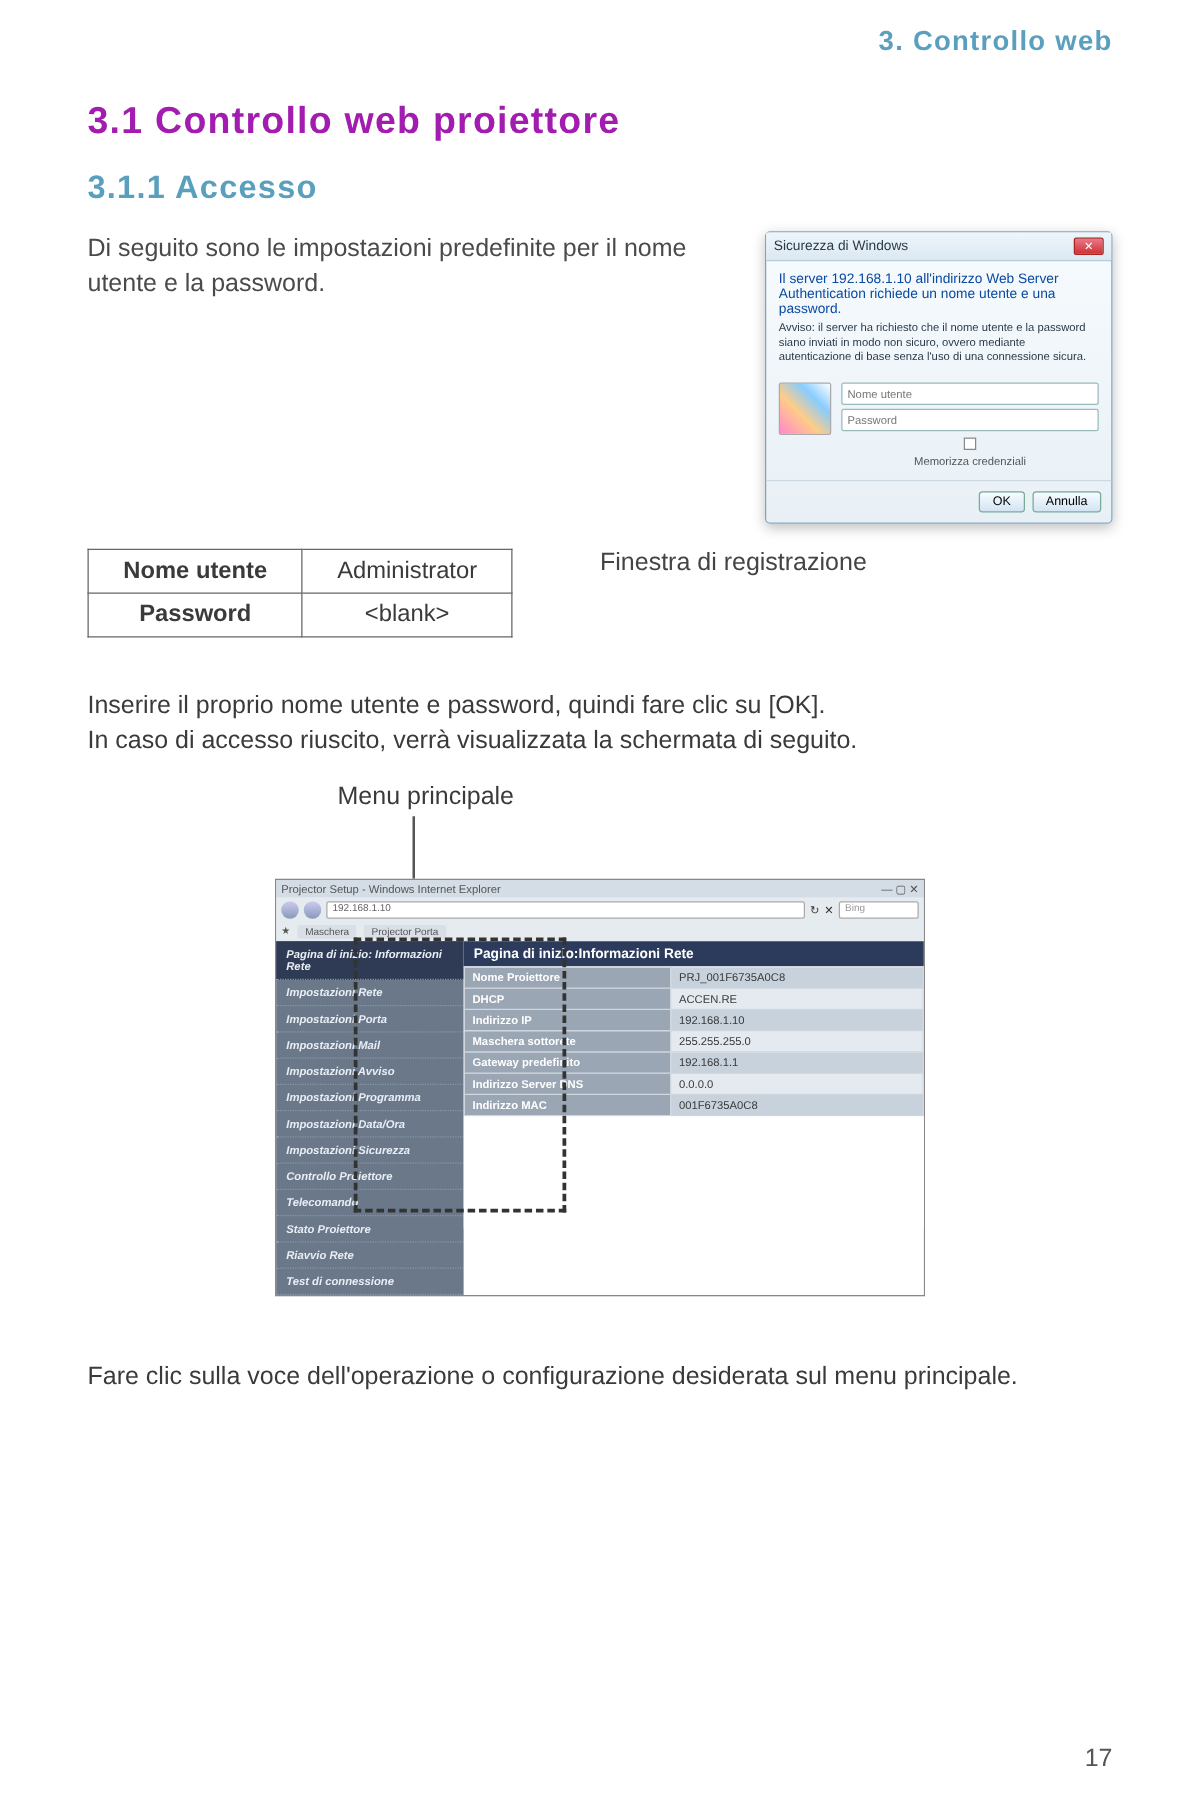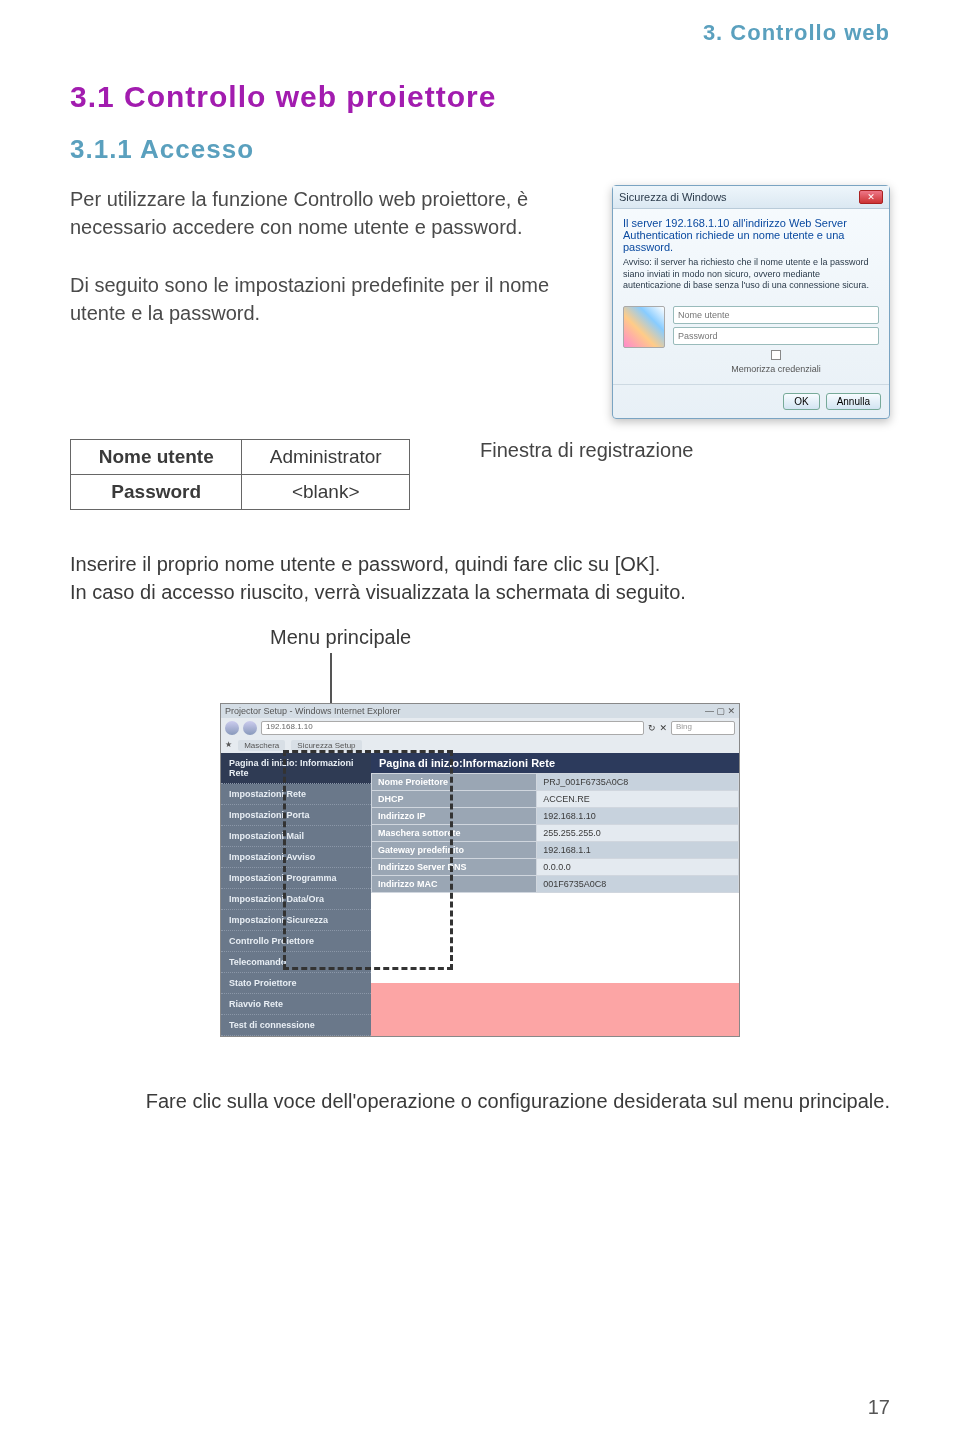"Per utilizzare la funzione Controllo" p.body { html: <p>Per utilizzare la funzione Controllo web proiettore, è necessario accedere con nome utente e password.</p> -> none }
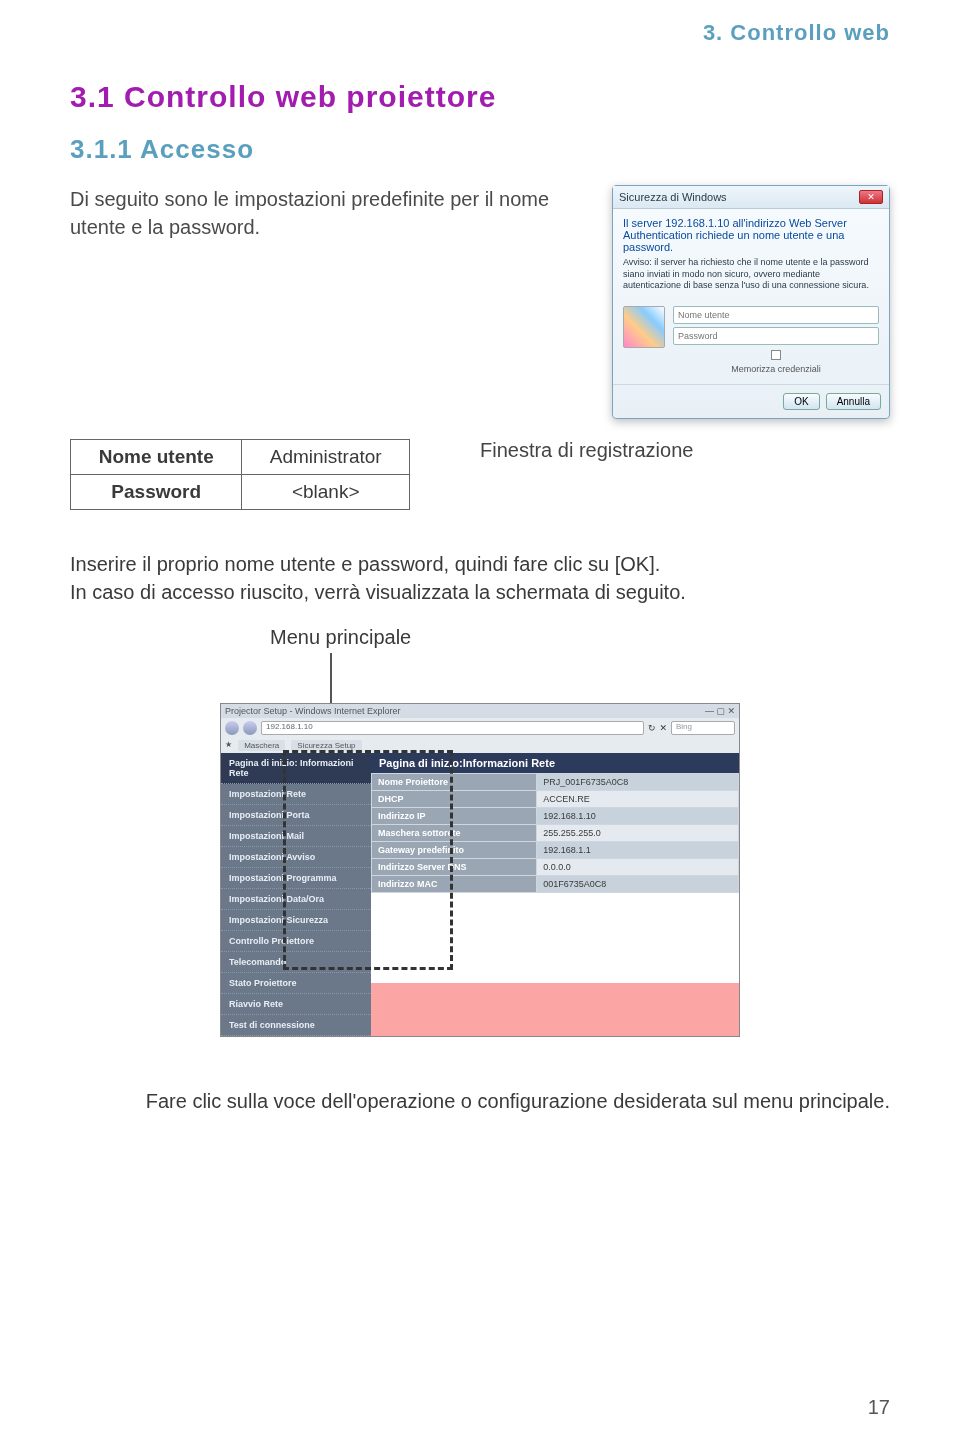"Sicurezza Setup" span.app-tab { text: Sicurezza Setup -> Projector Porta }
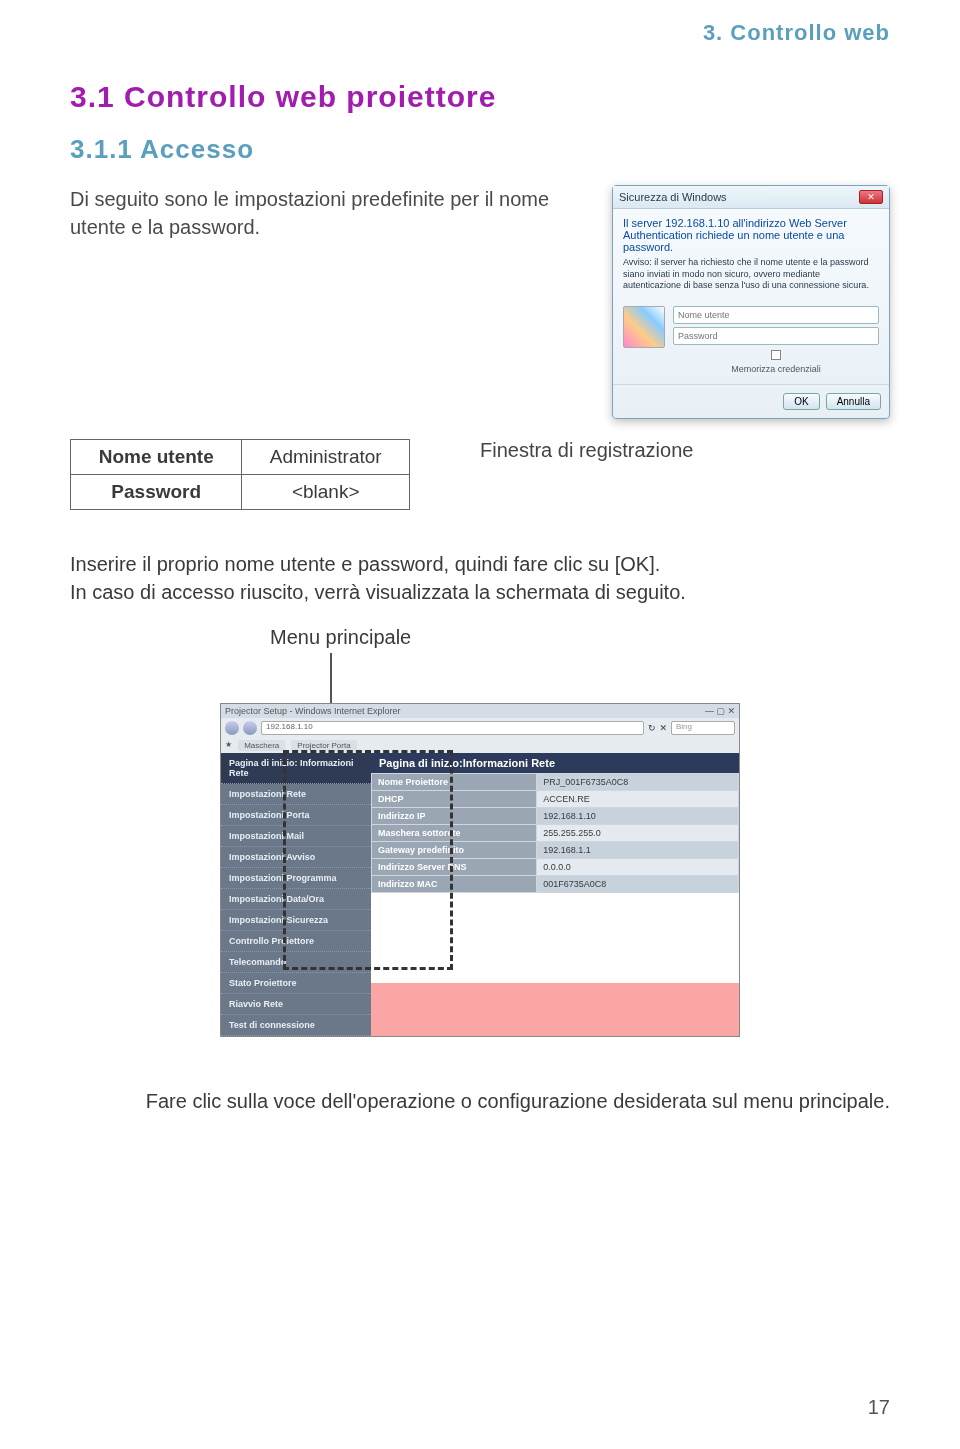"Pagina di inizio: Informazioni Rete" .sidebar { font-style: none -> italic }
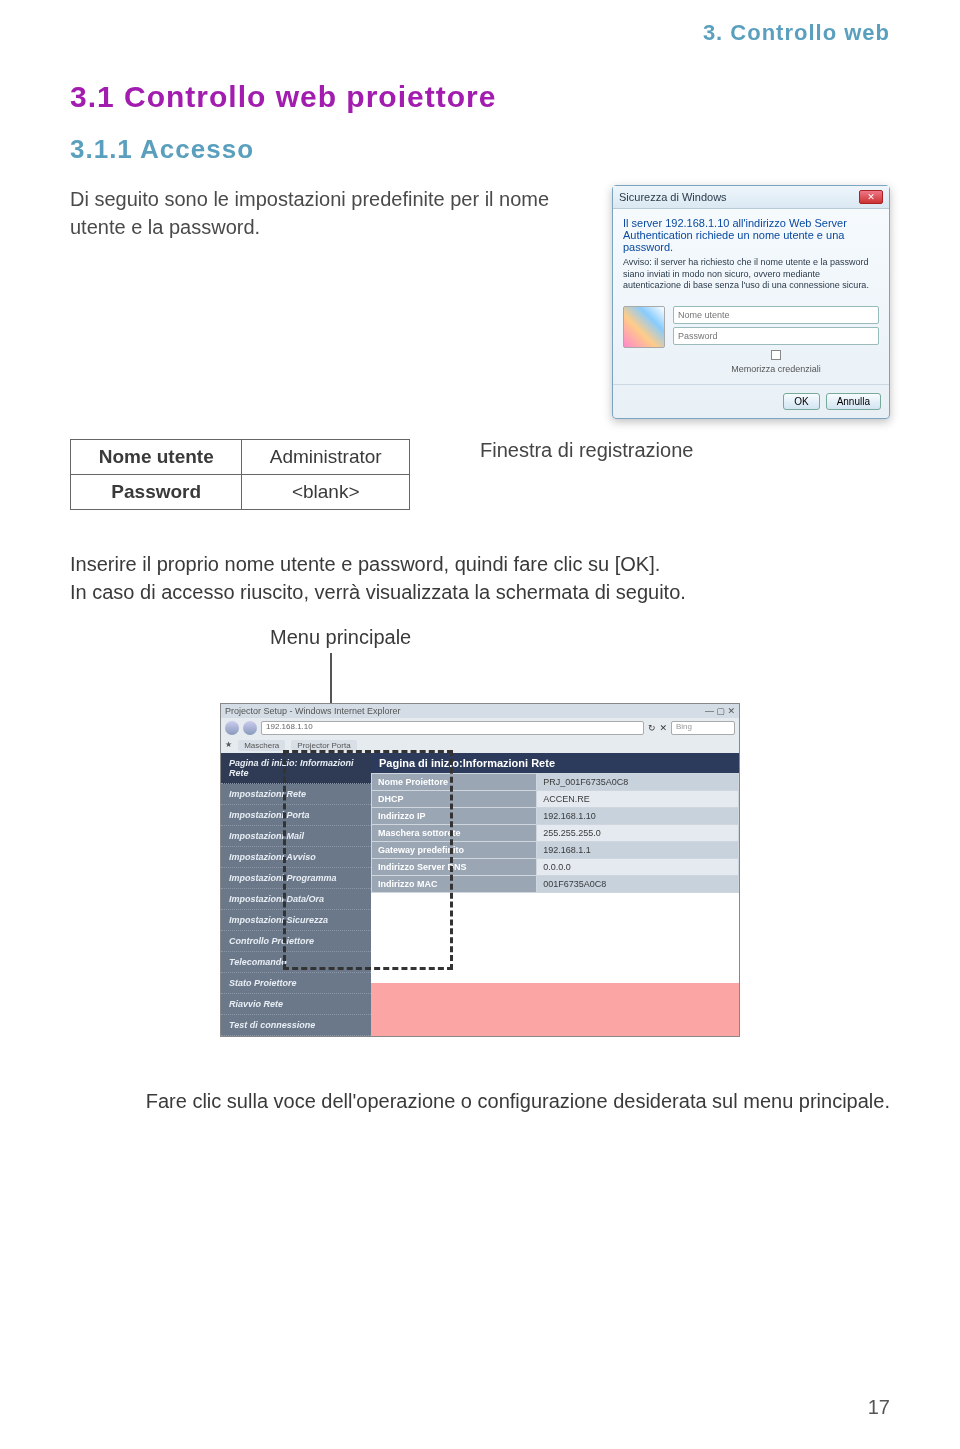"Pagina di inizio:Informazioni Rete" .main { background: #fca5a5 -> #ffffff }
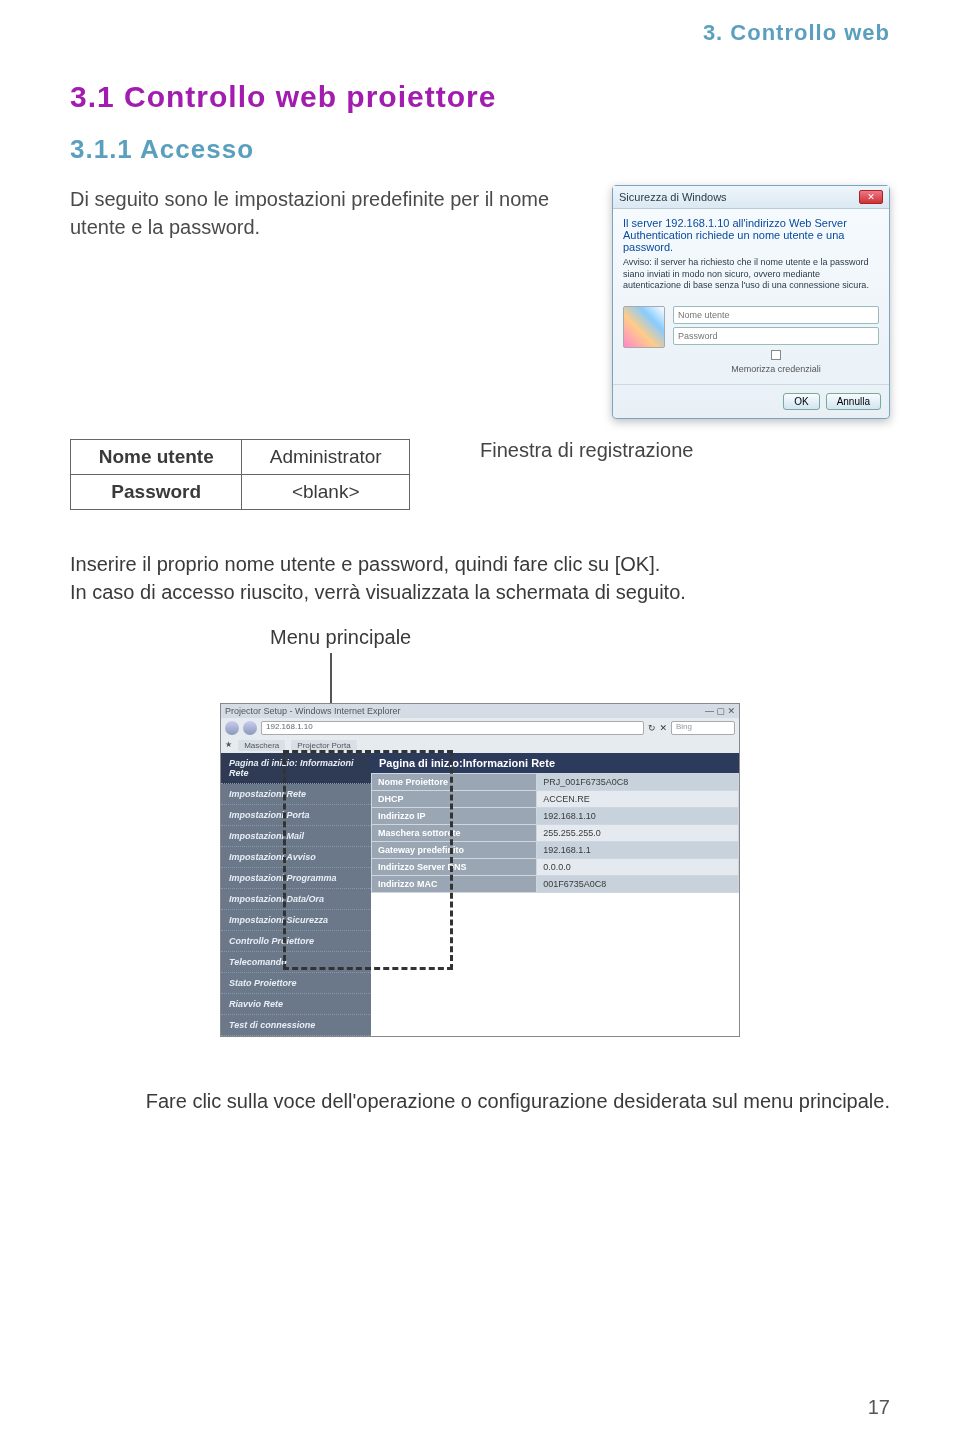"Fare clic sulla voce dell'operazione" p.closing { text-align: right -> none }
